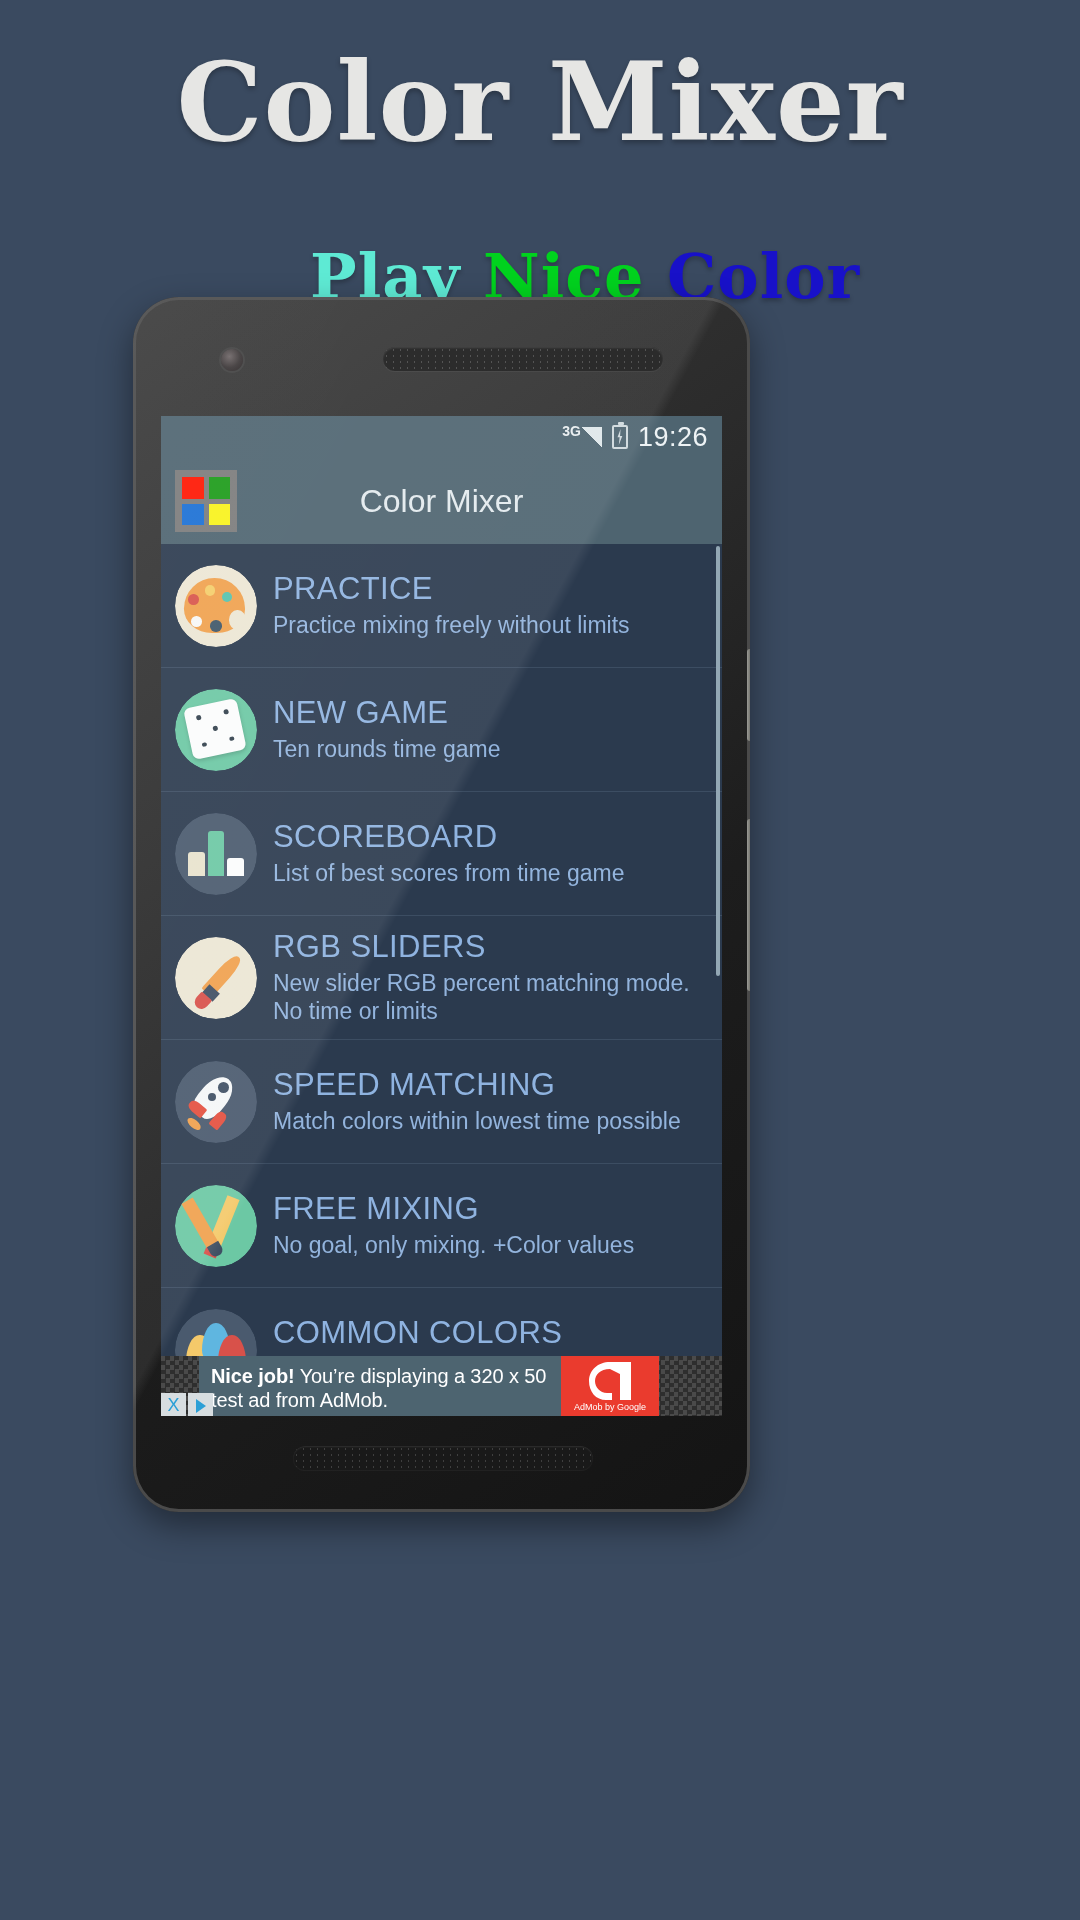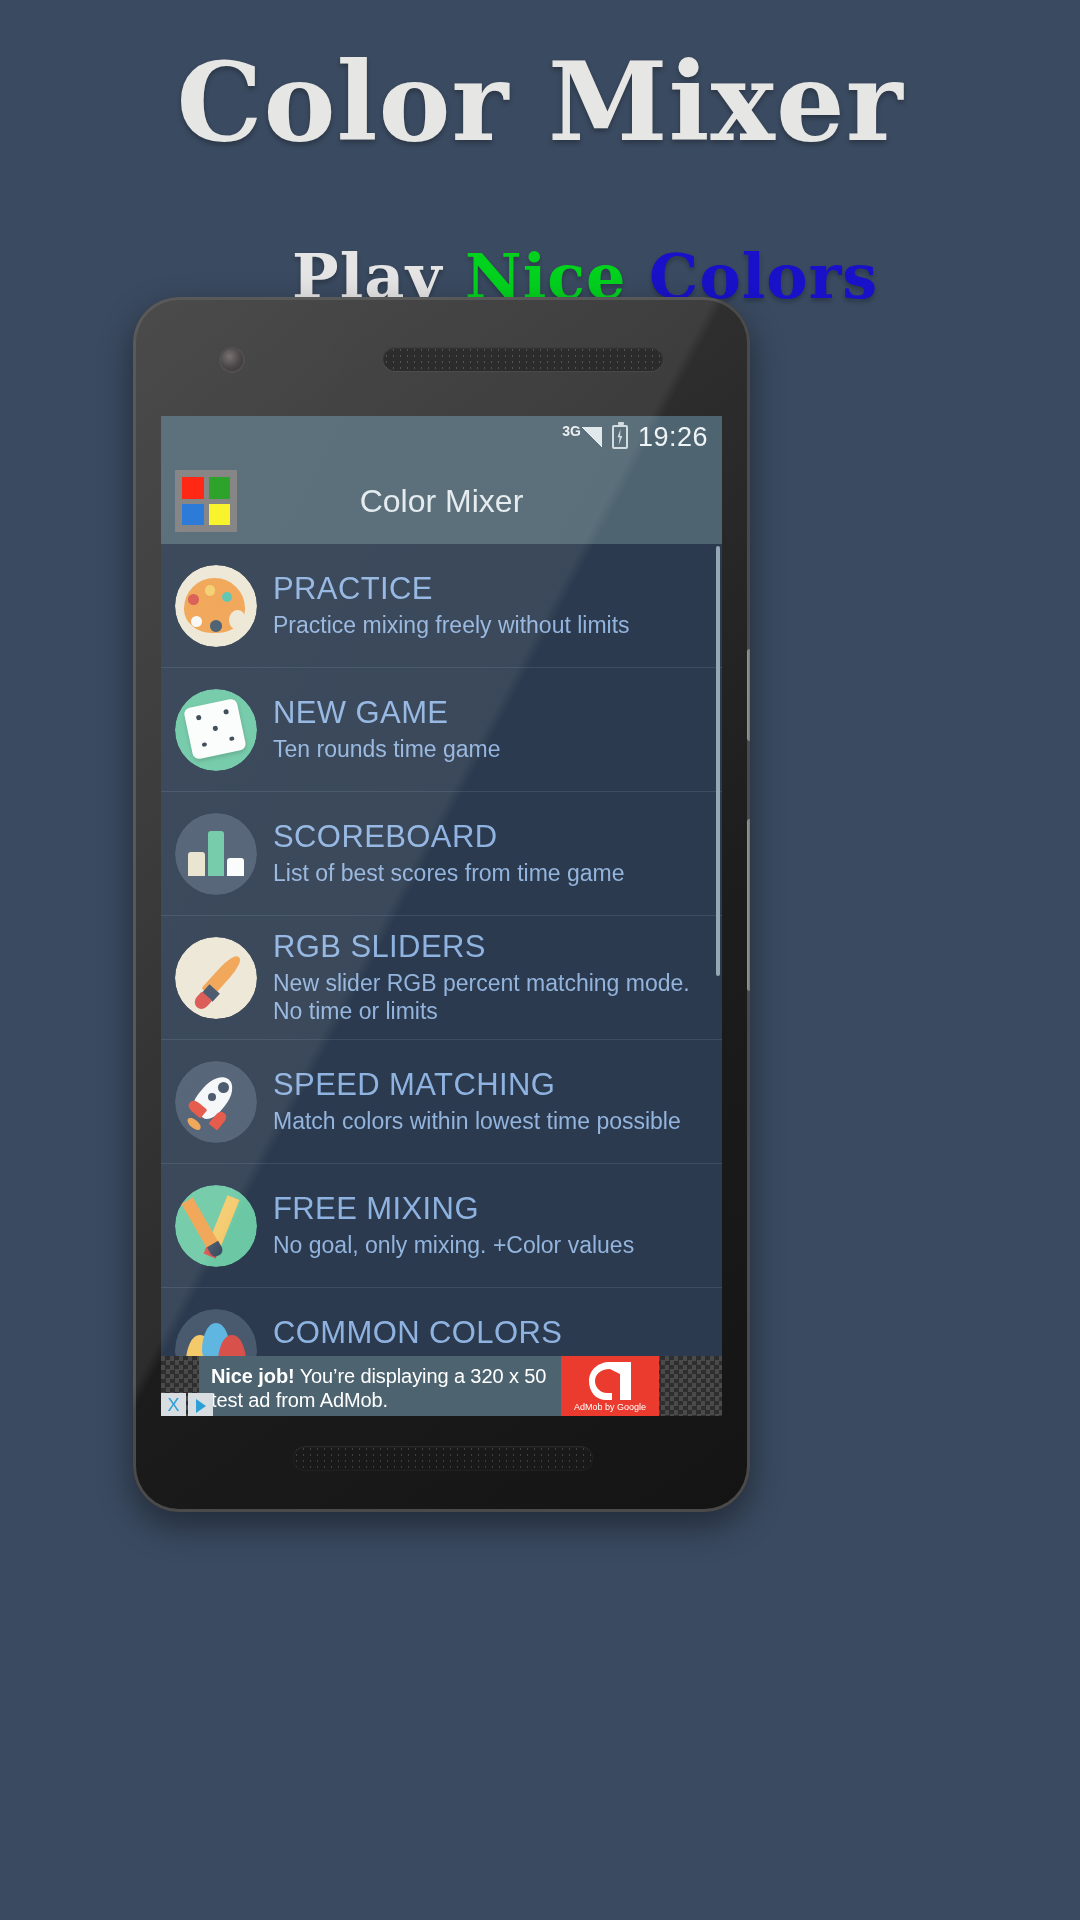"Play" span { color: #e5e5e5 -> #5eead4 }
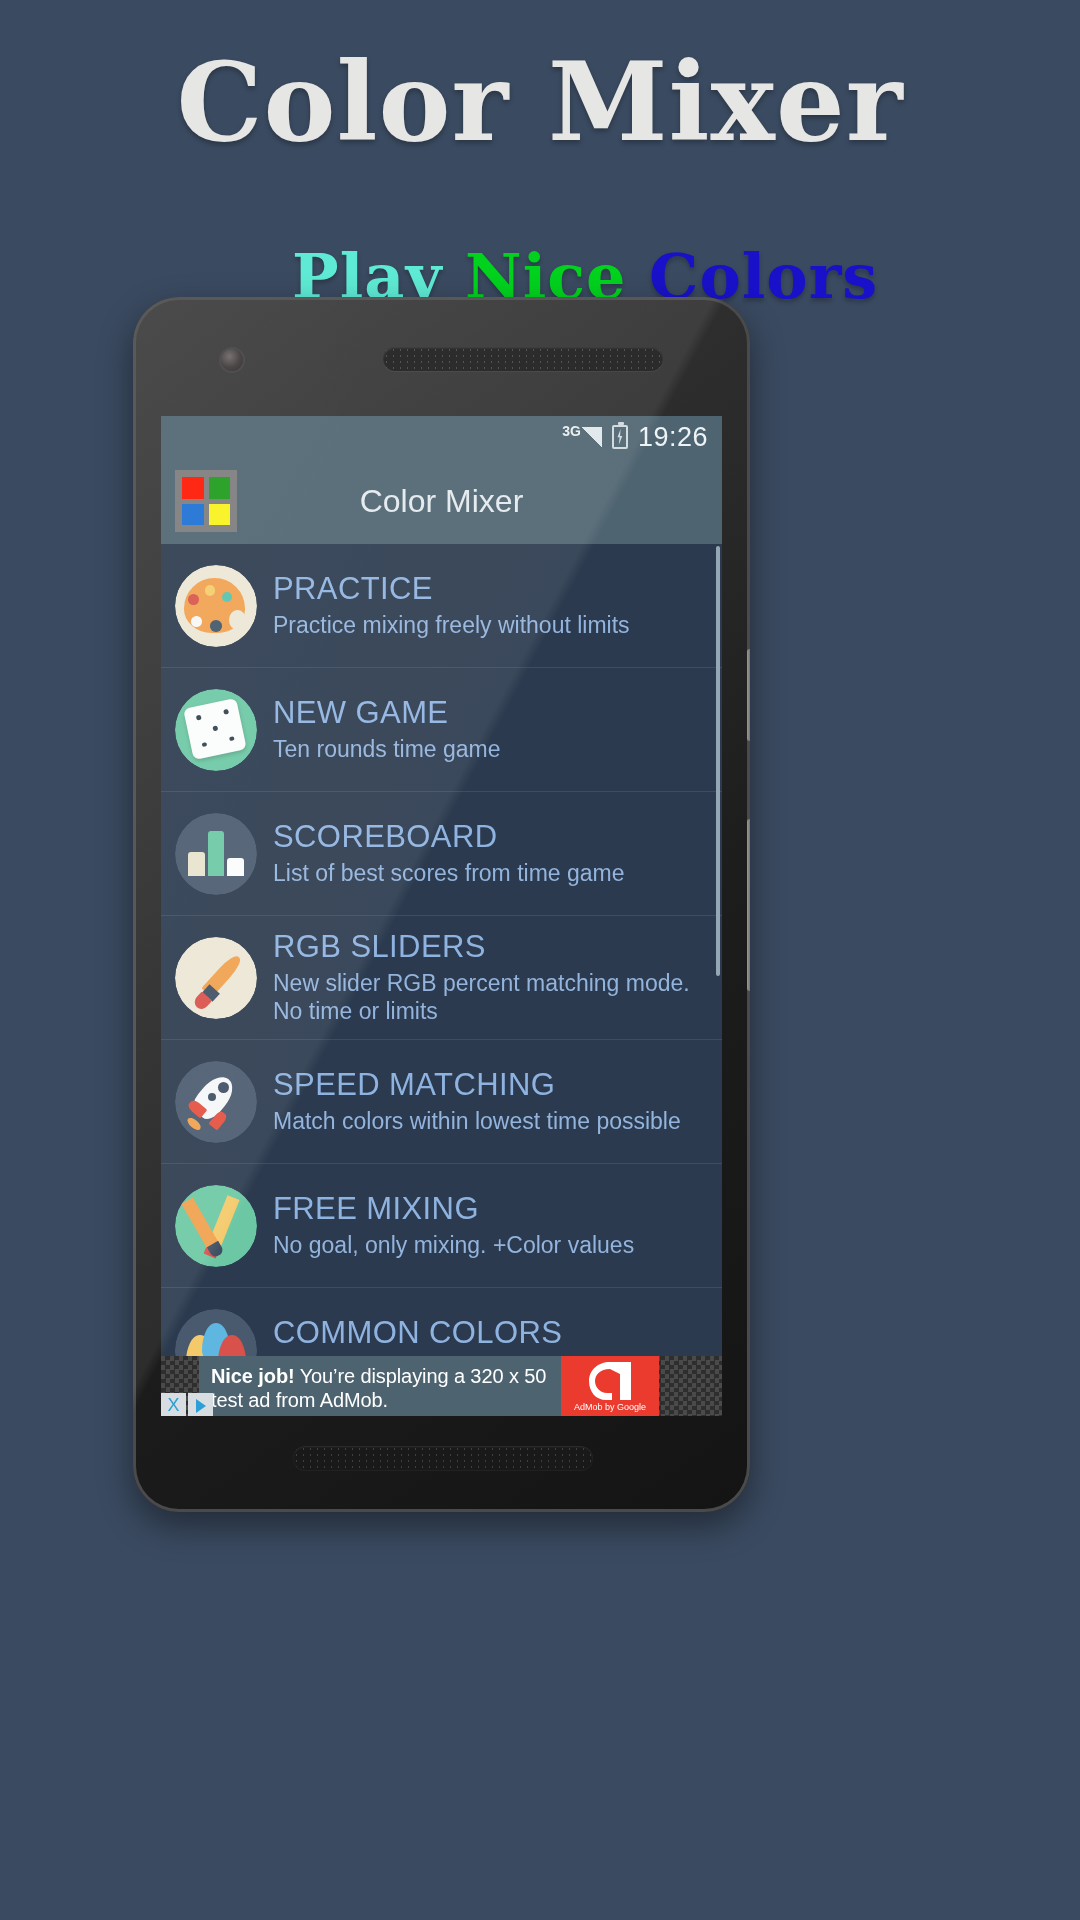"Colors" span { text: Colors -> Color }
